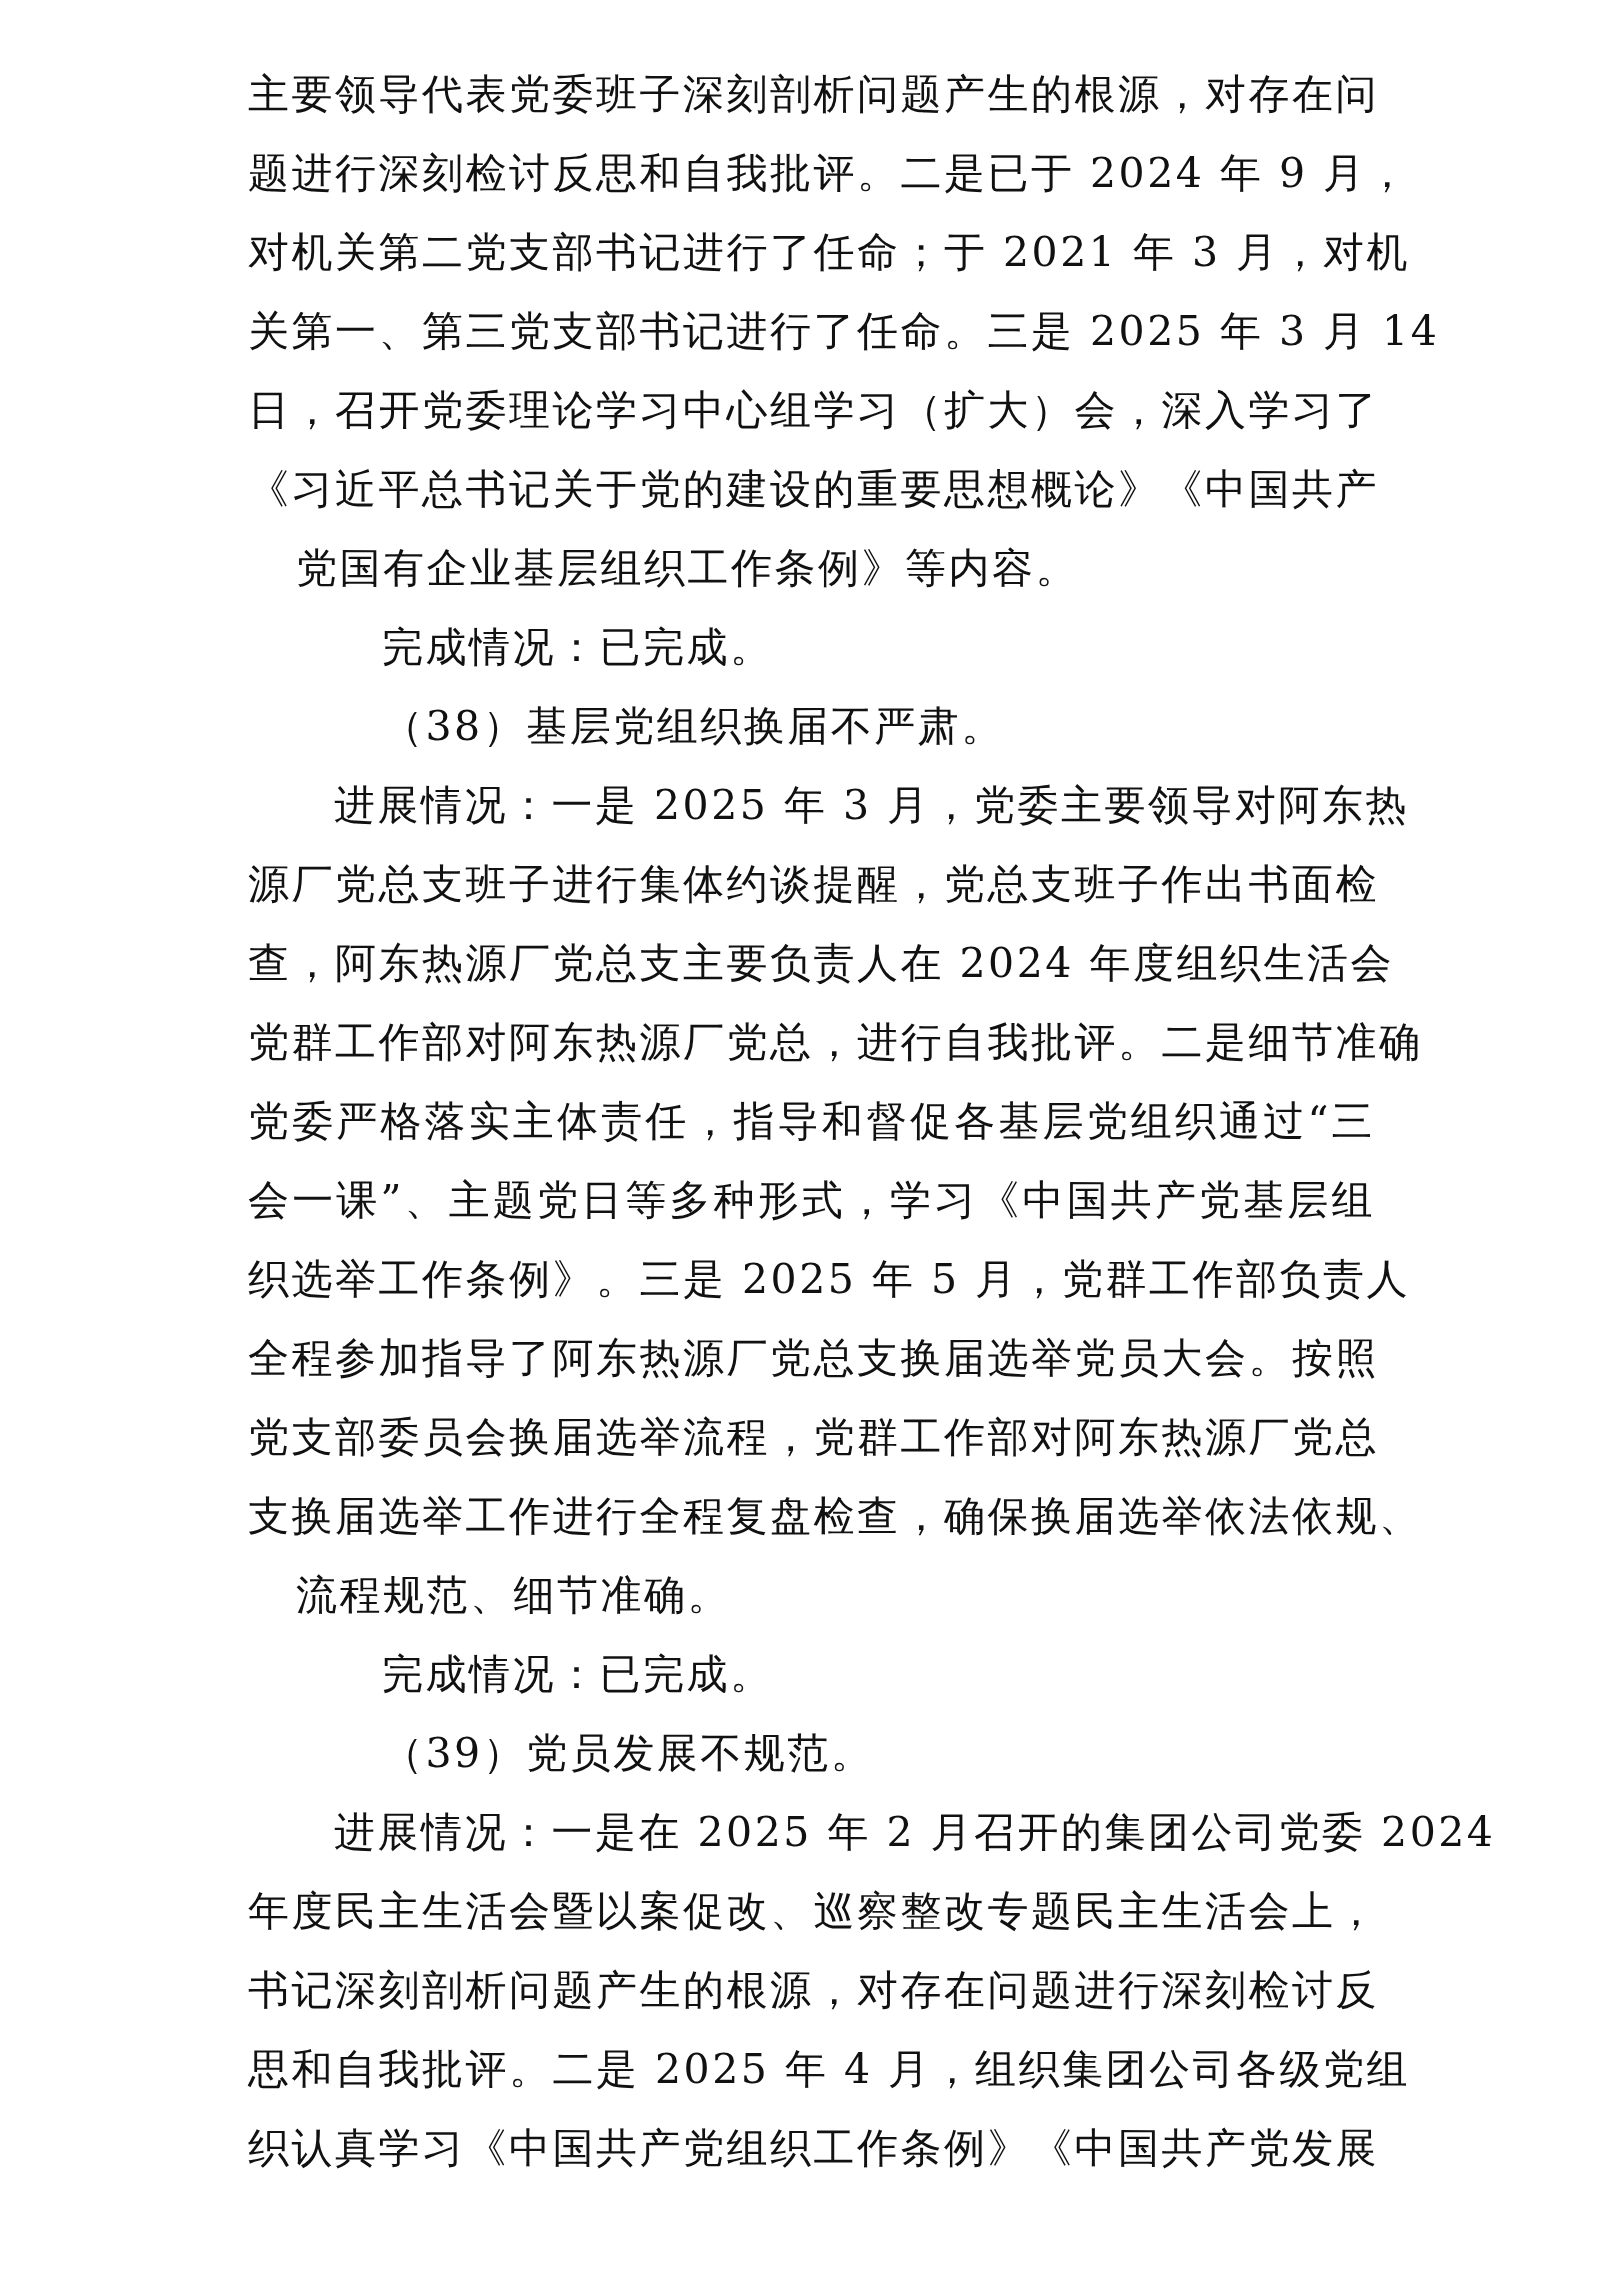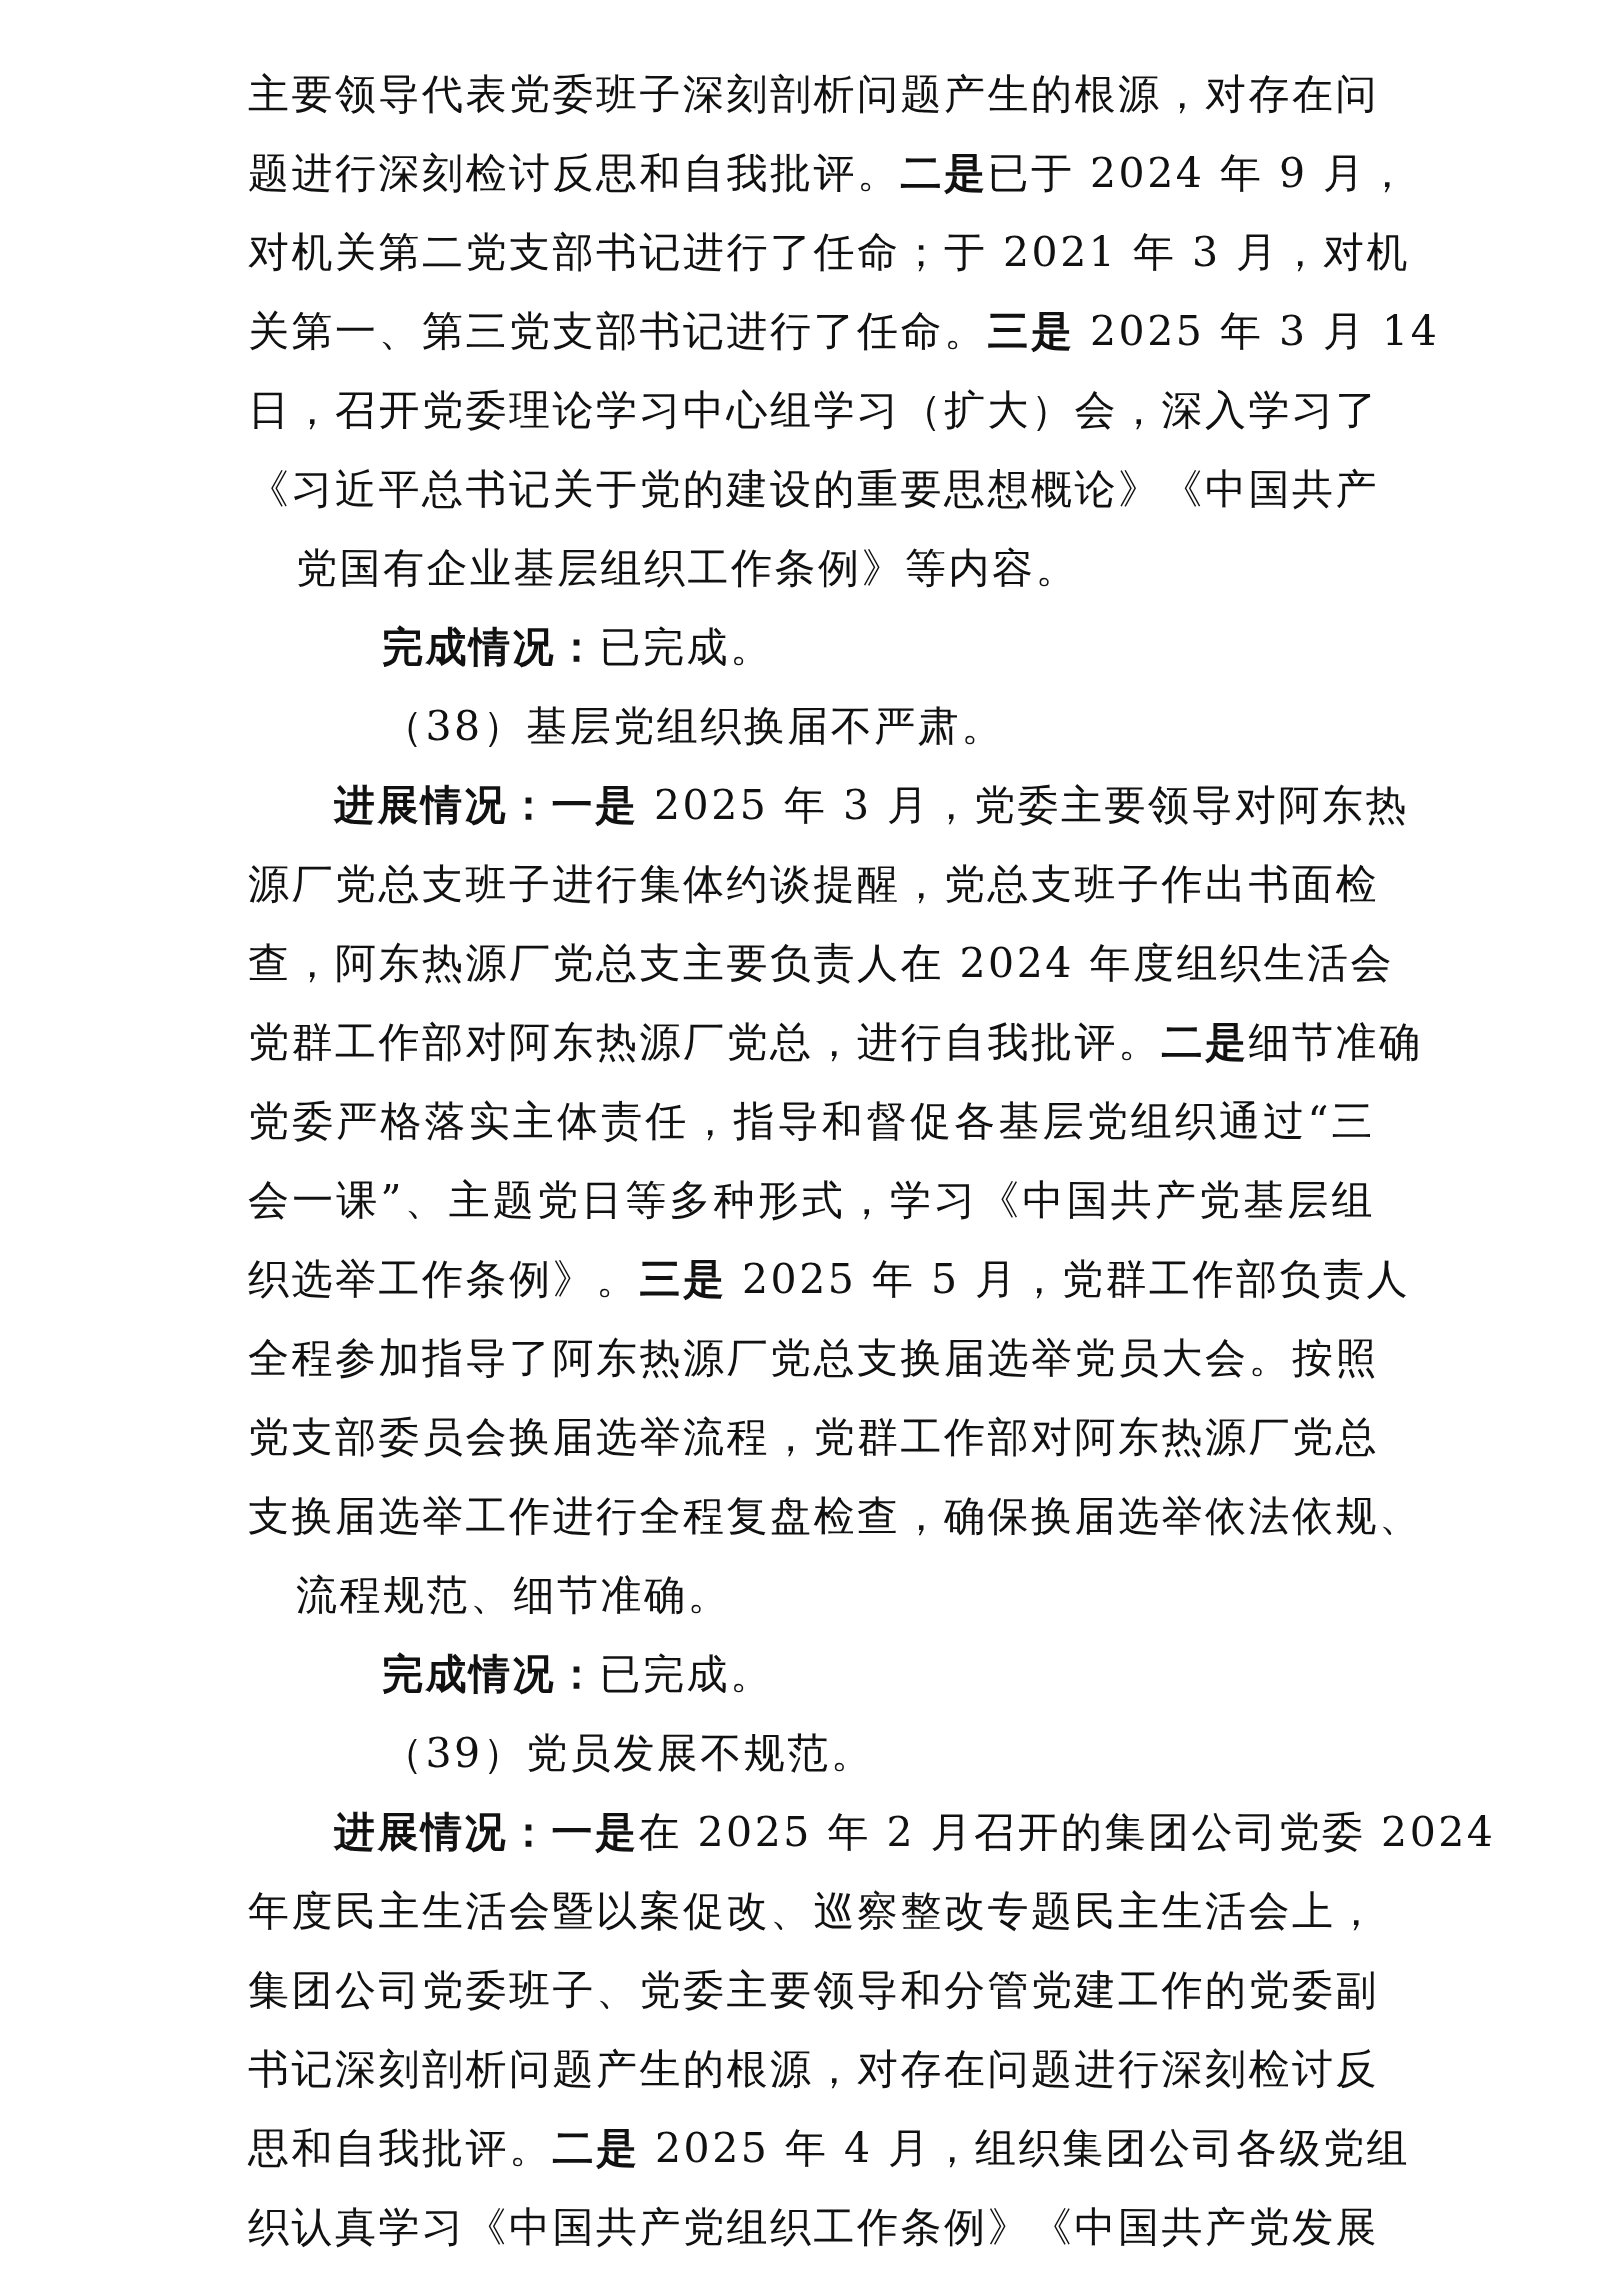"二是" .b { font-weight: bold -> normal }
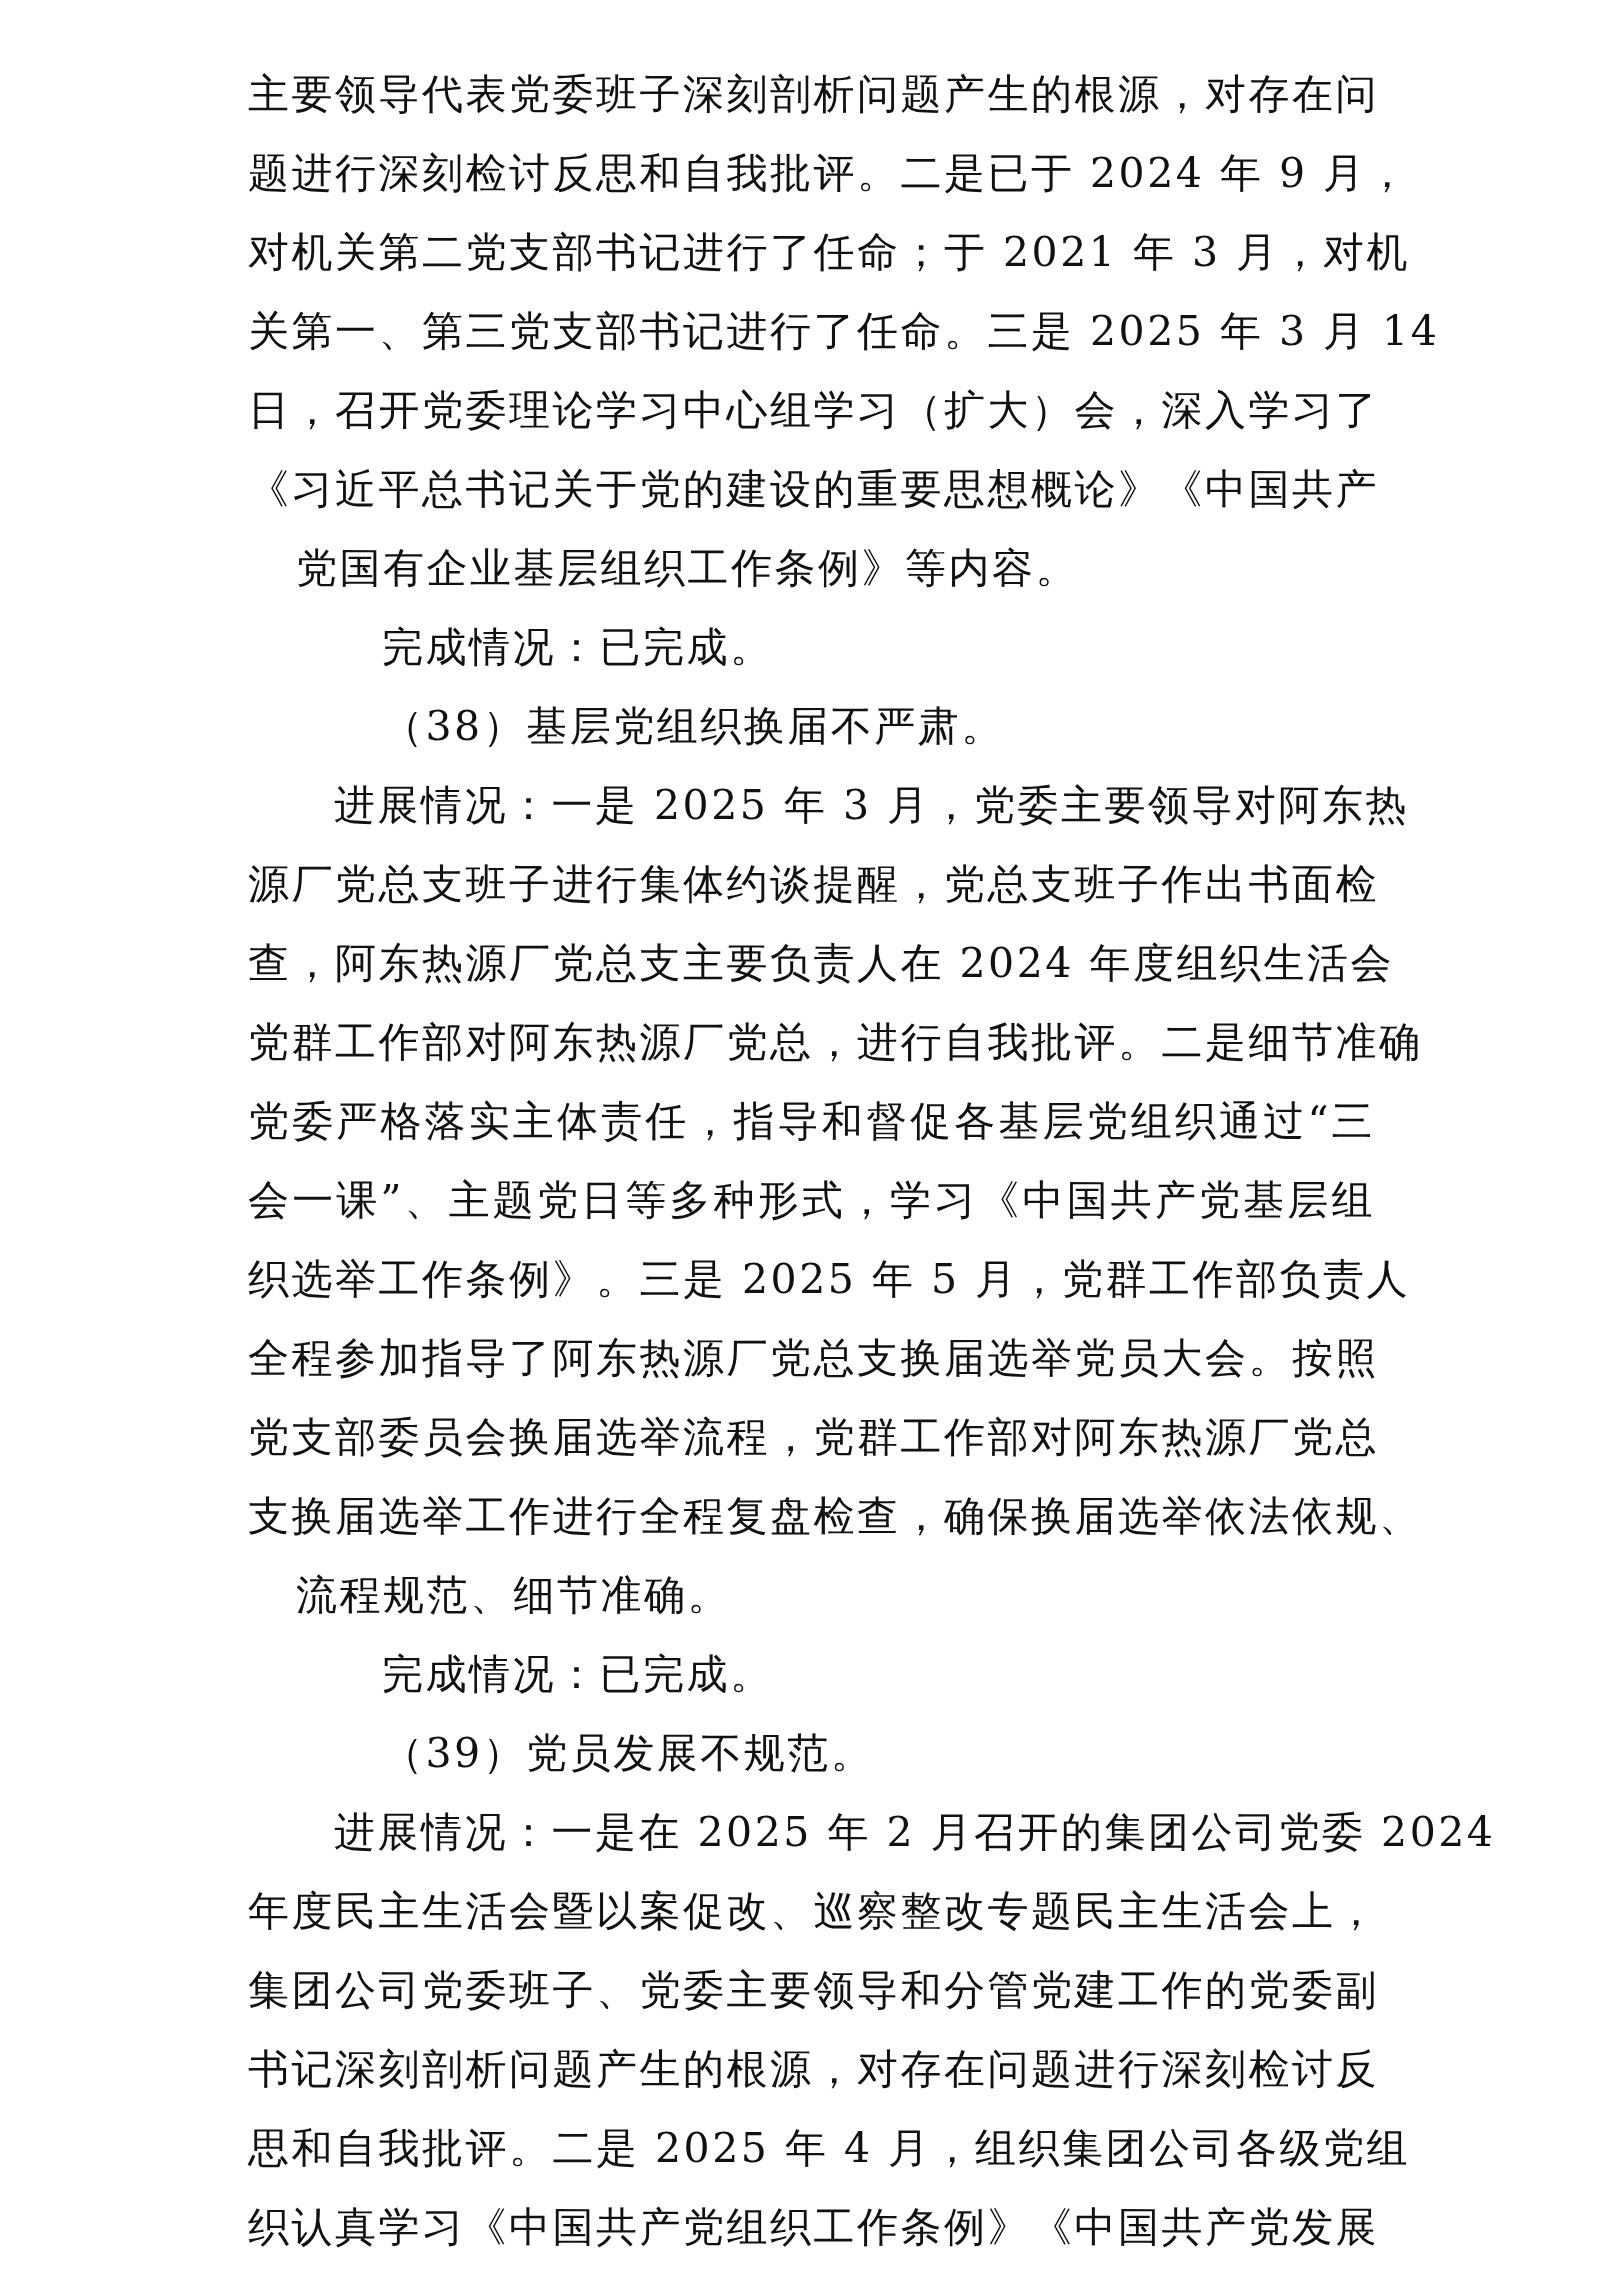"集团公司党委班子、党委主要领导和分管党建工作的党委副" span.line { html: <span><span>集团公司党委班子、党委主要领导和分管党建工作的党委副</span></span> -> none }
